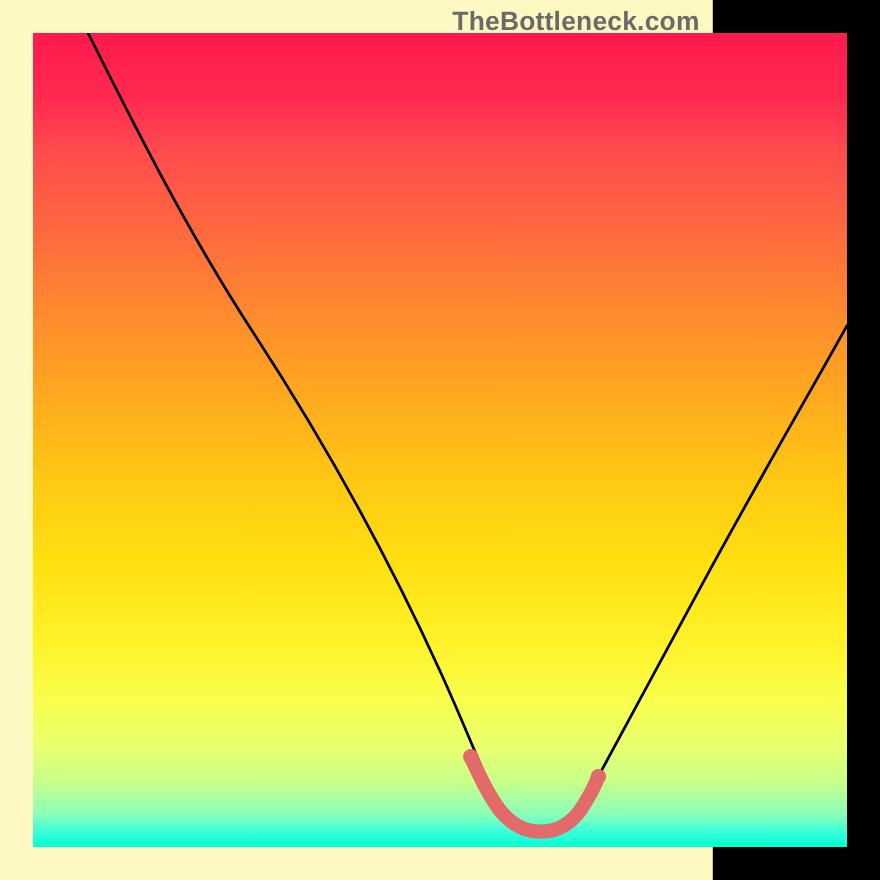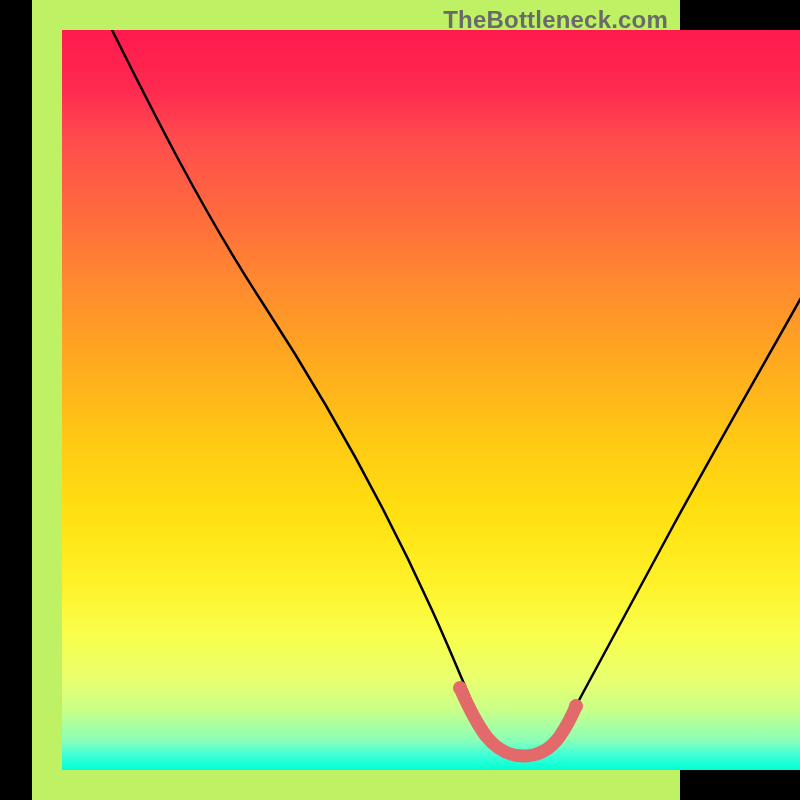"TheBottleneck.com" .chart-container { background: #bef264 -> #fef9c3; margin-left: 32px -> none }
